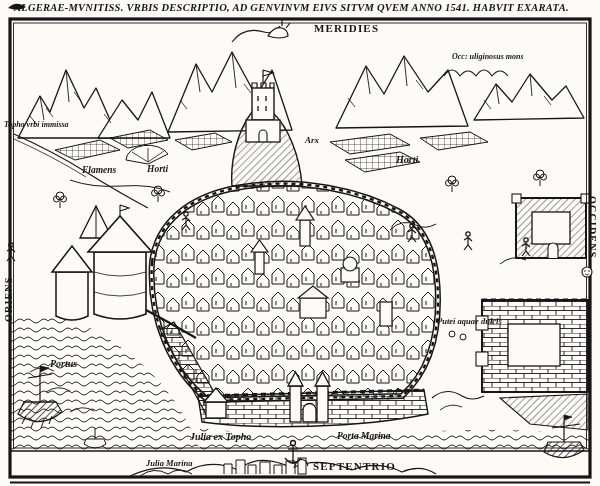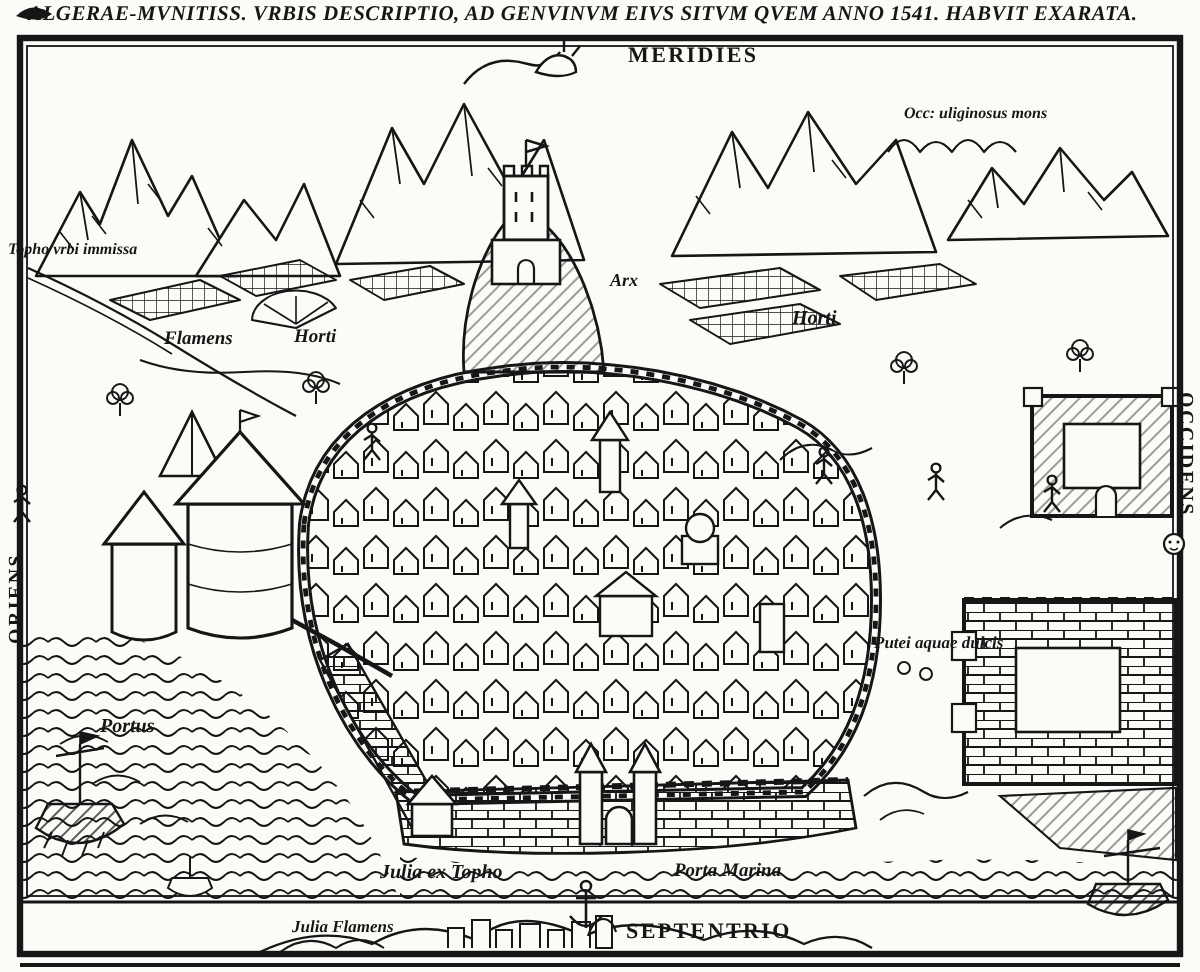"Julia Flamens" span.lbl { text: Flamens -> Marina }
